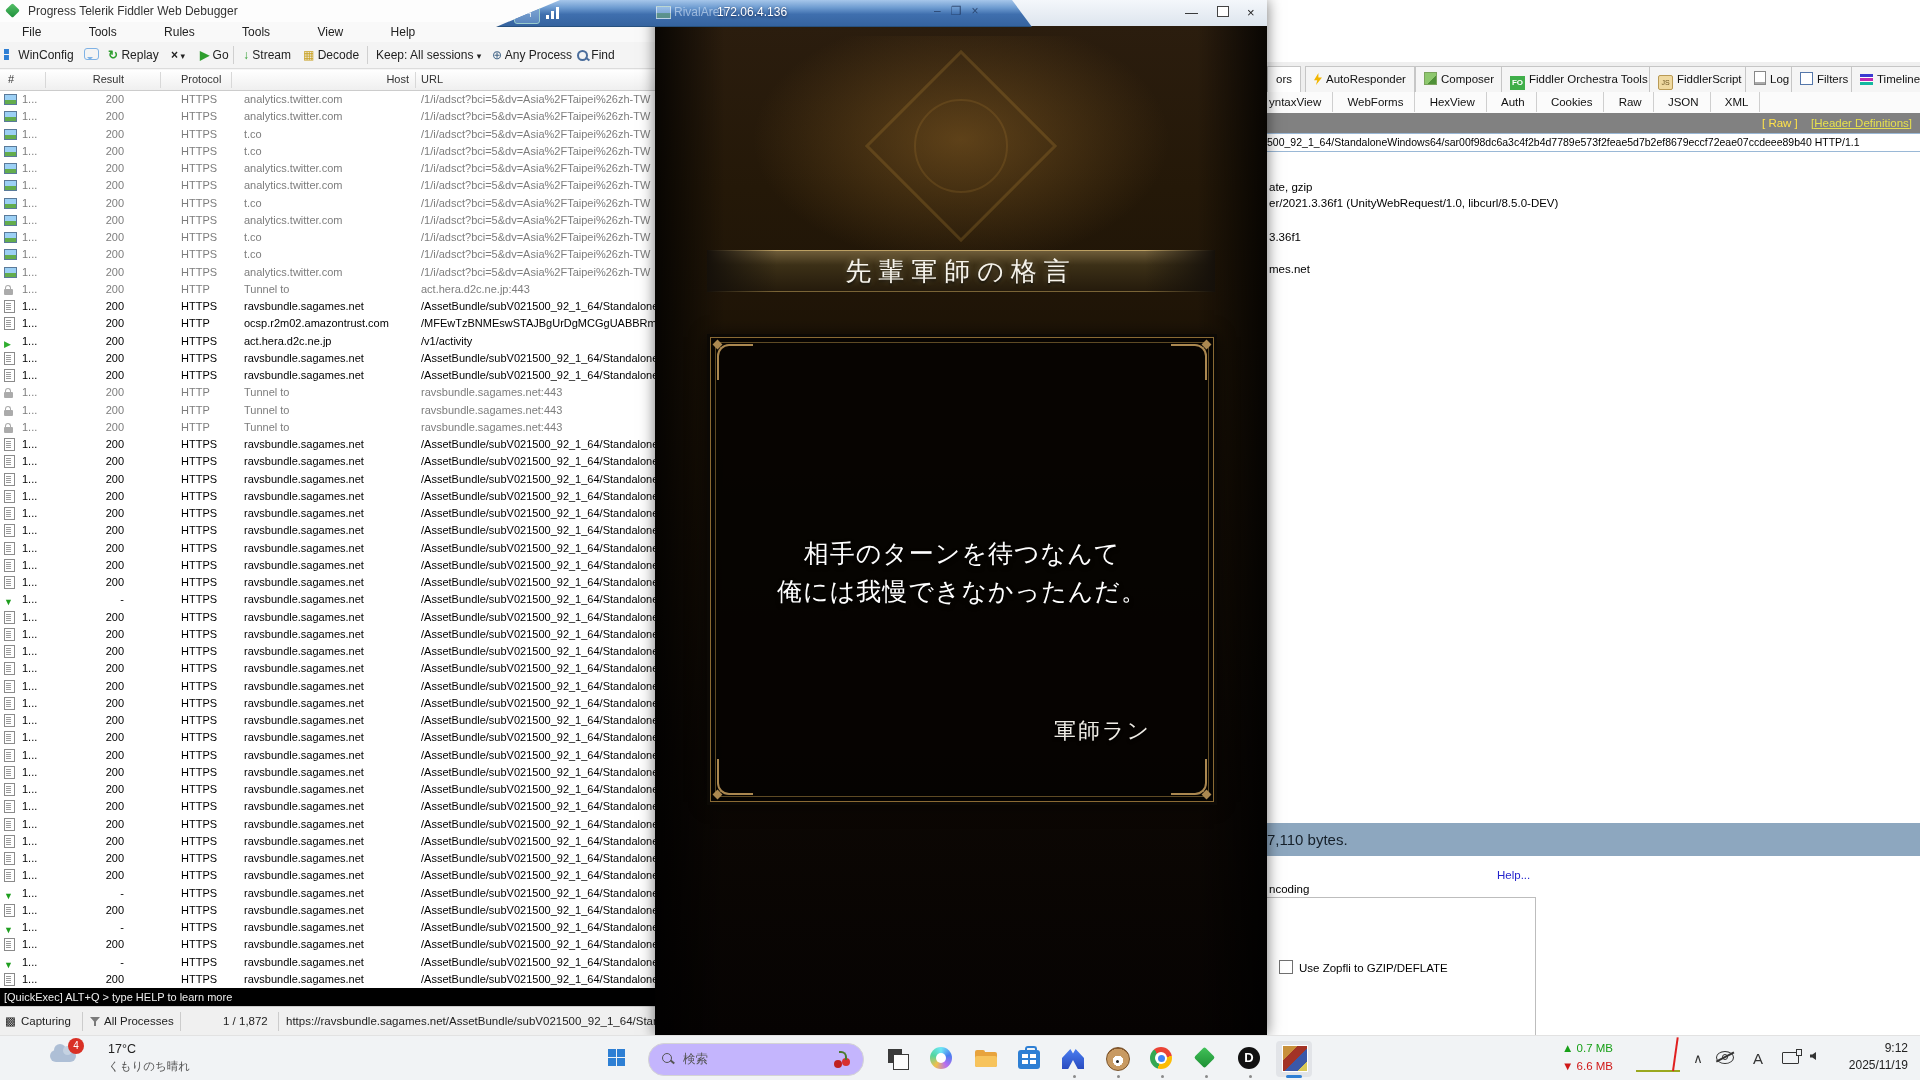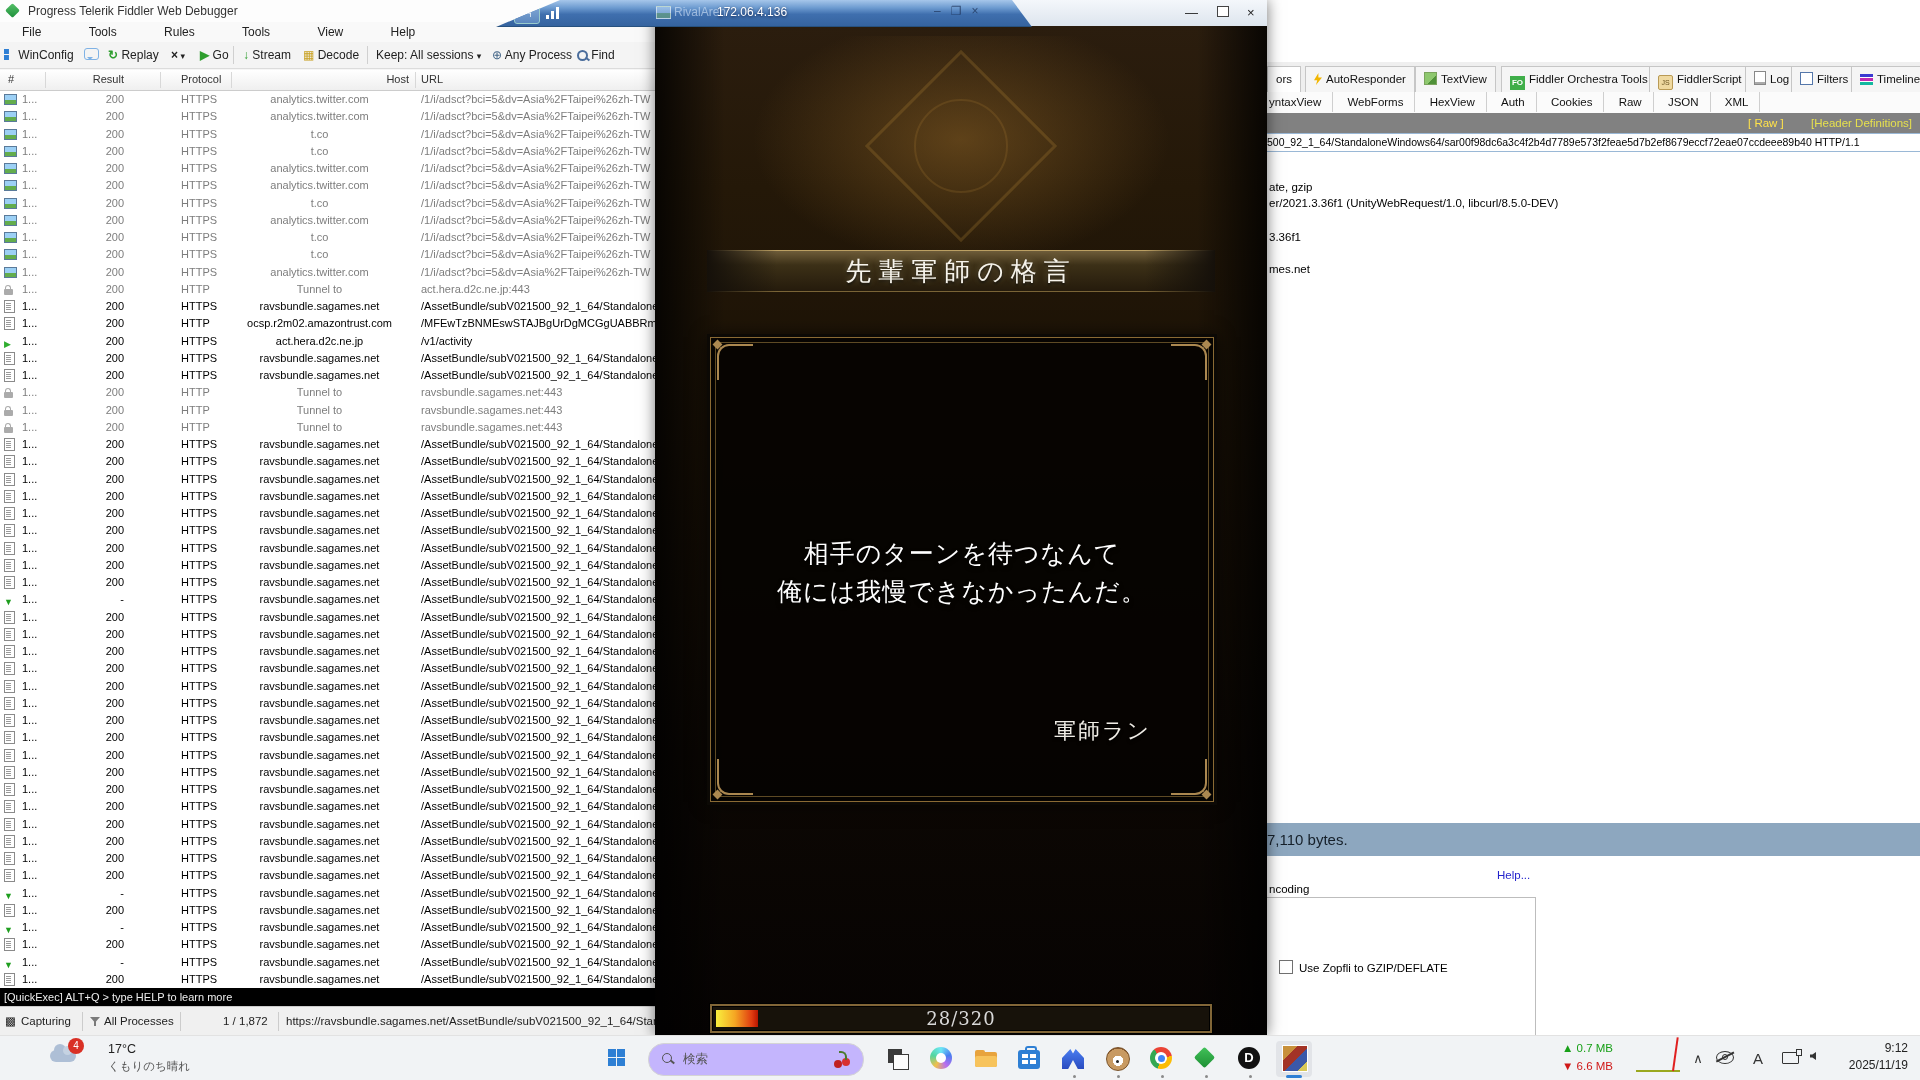"TextView" span { text: TextView -> Composer }
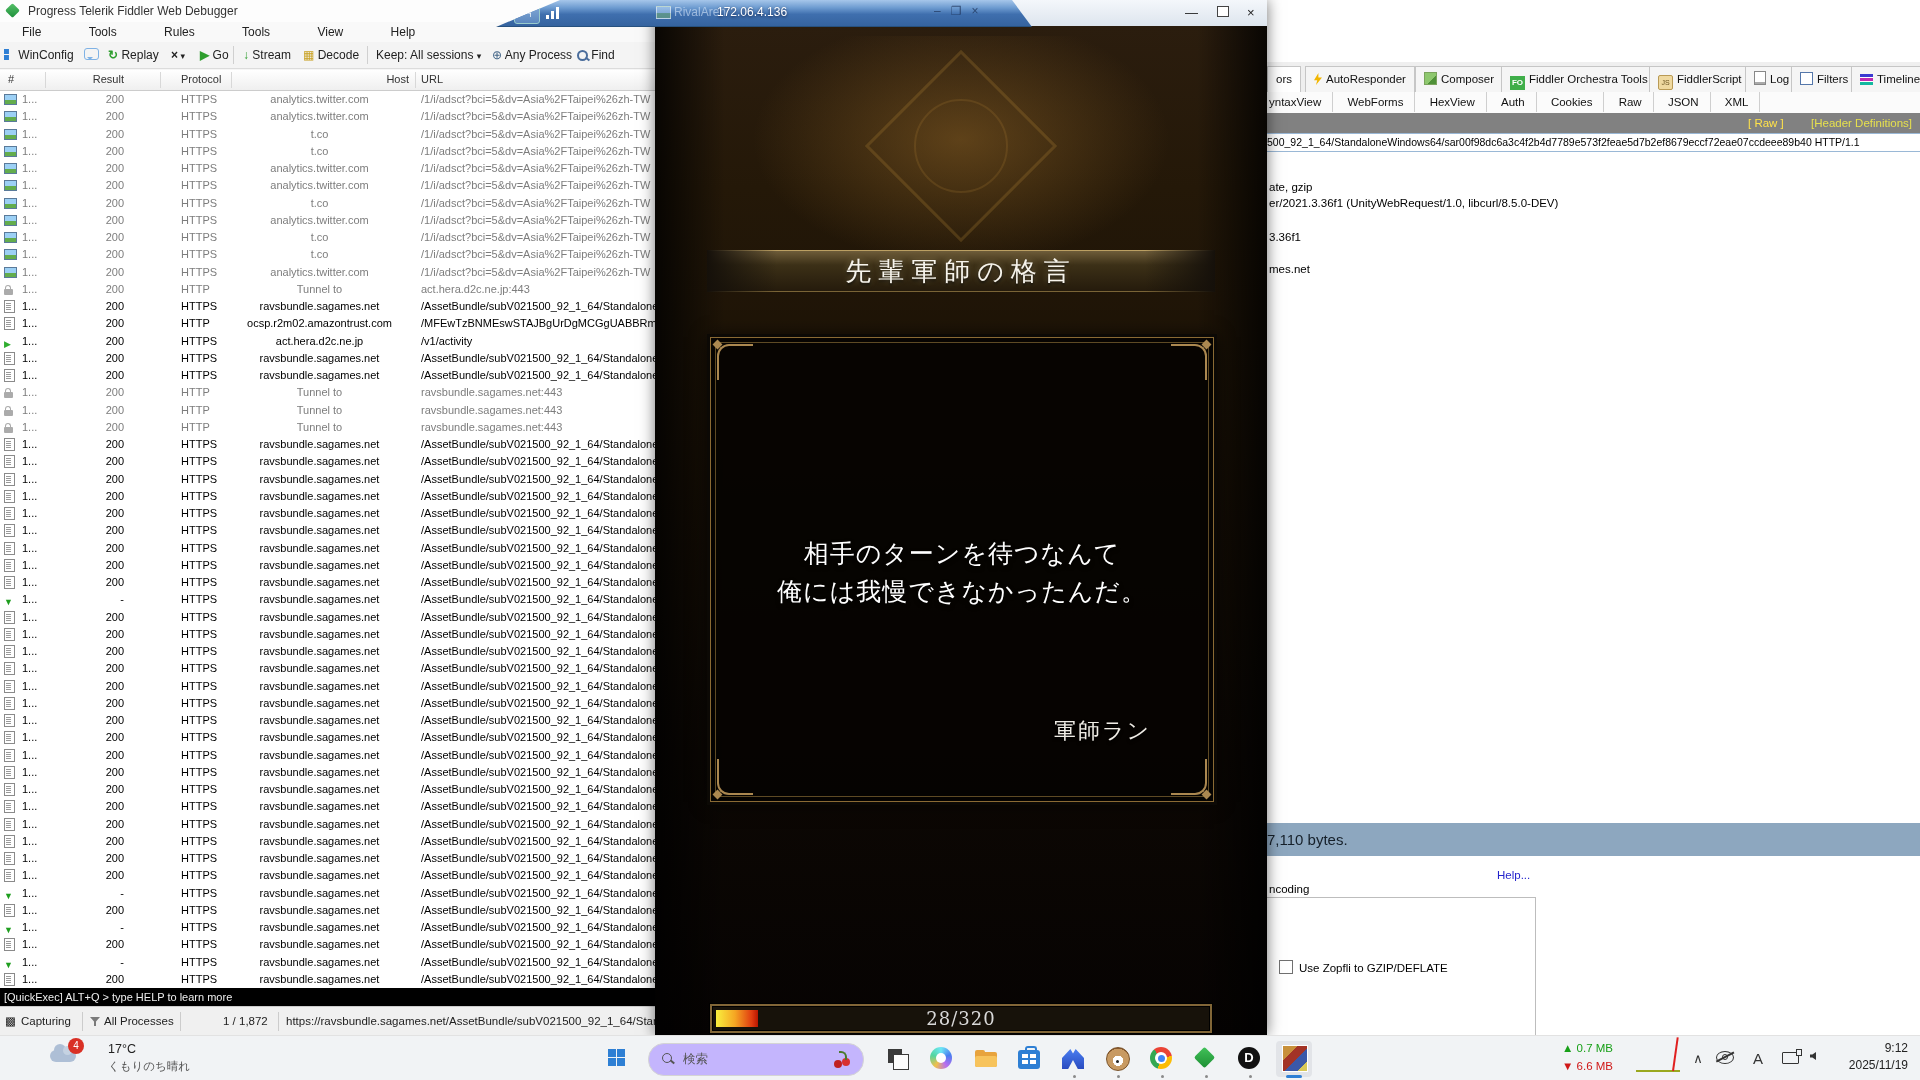"analytics.twitter.com" .c-host { left: 230px -> 244px; text-align: center -> left }
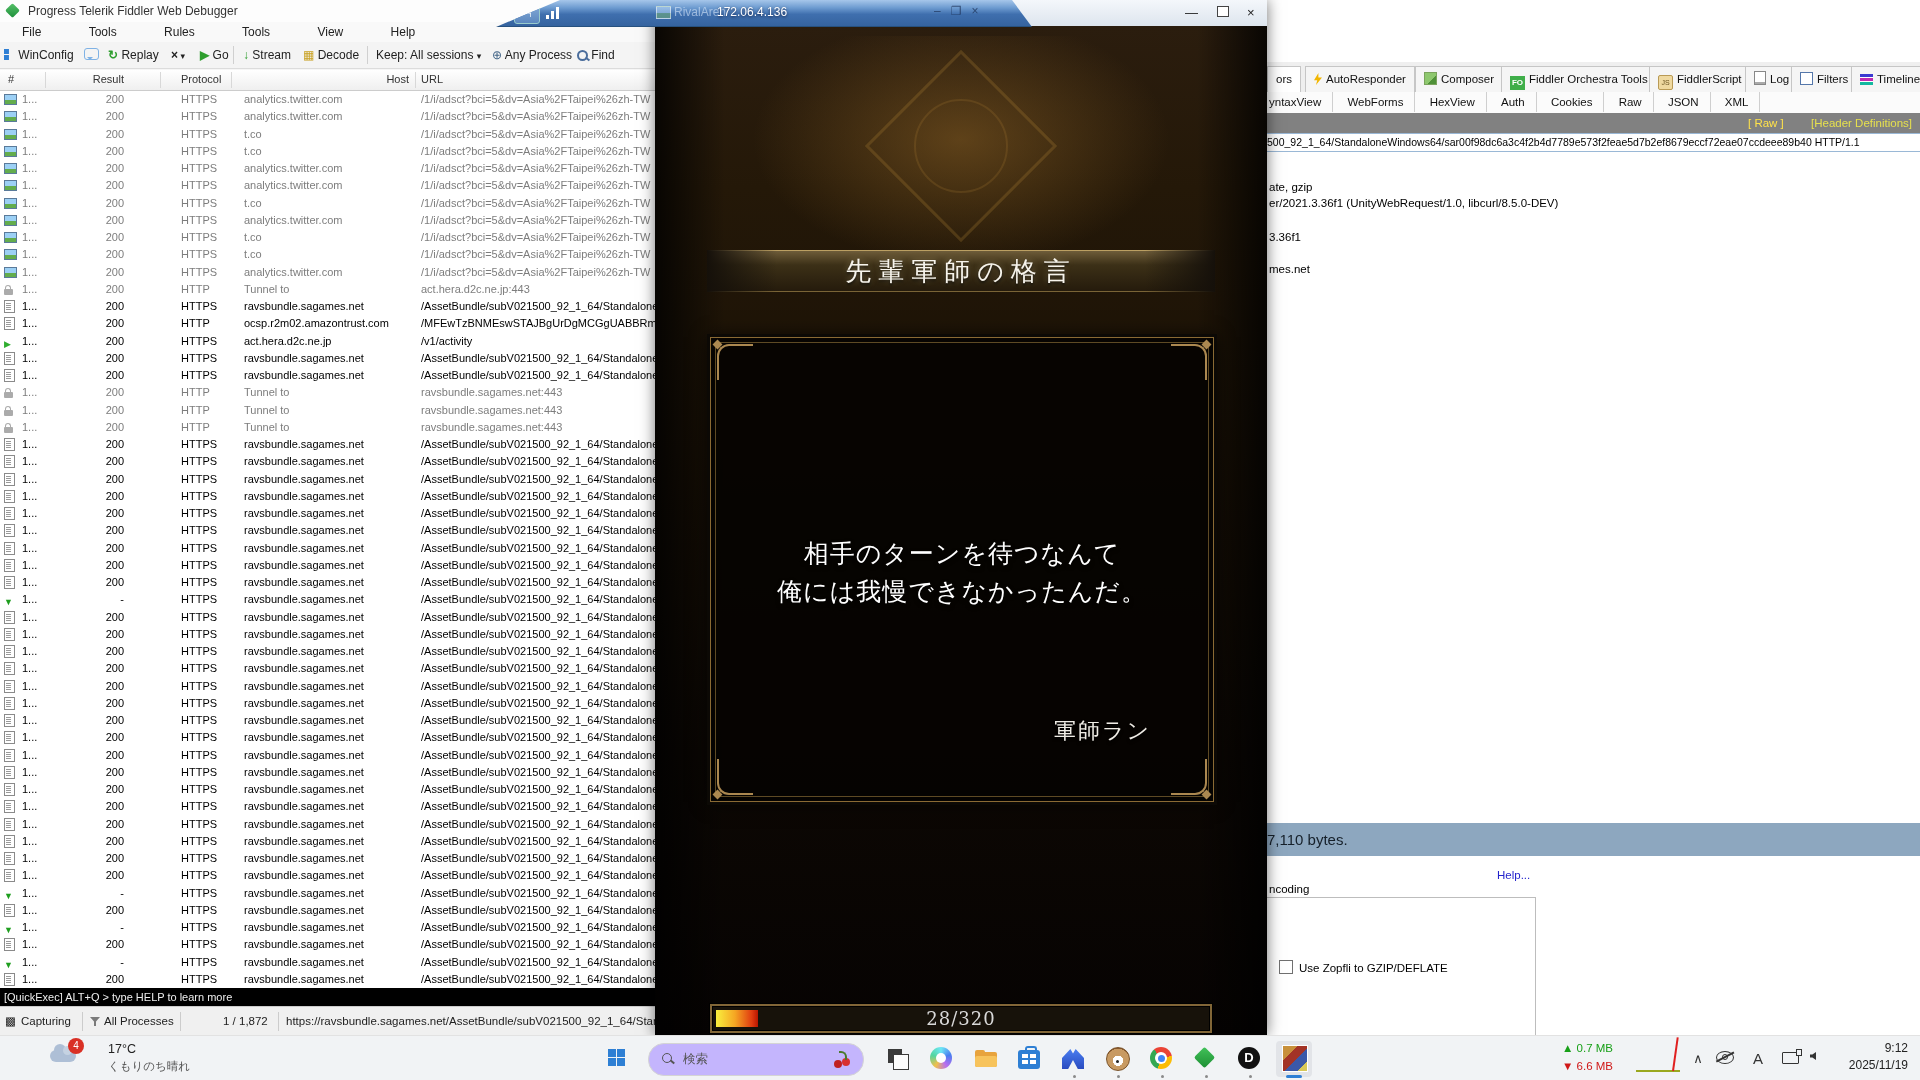"[Header Definitions]" #rawband .y2 { margin-left: 24px -> 10px; text-decoration: none -> underline }
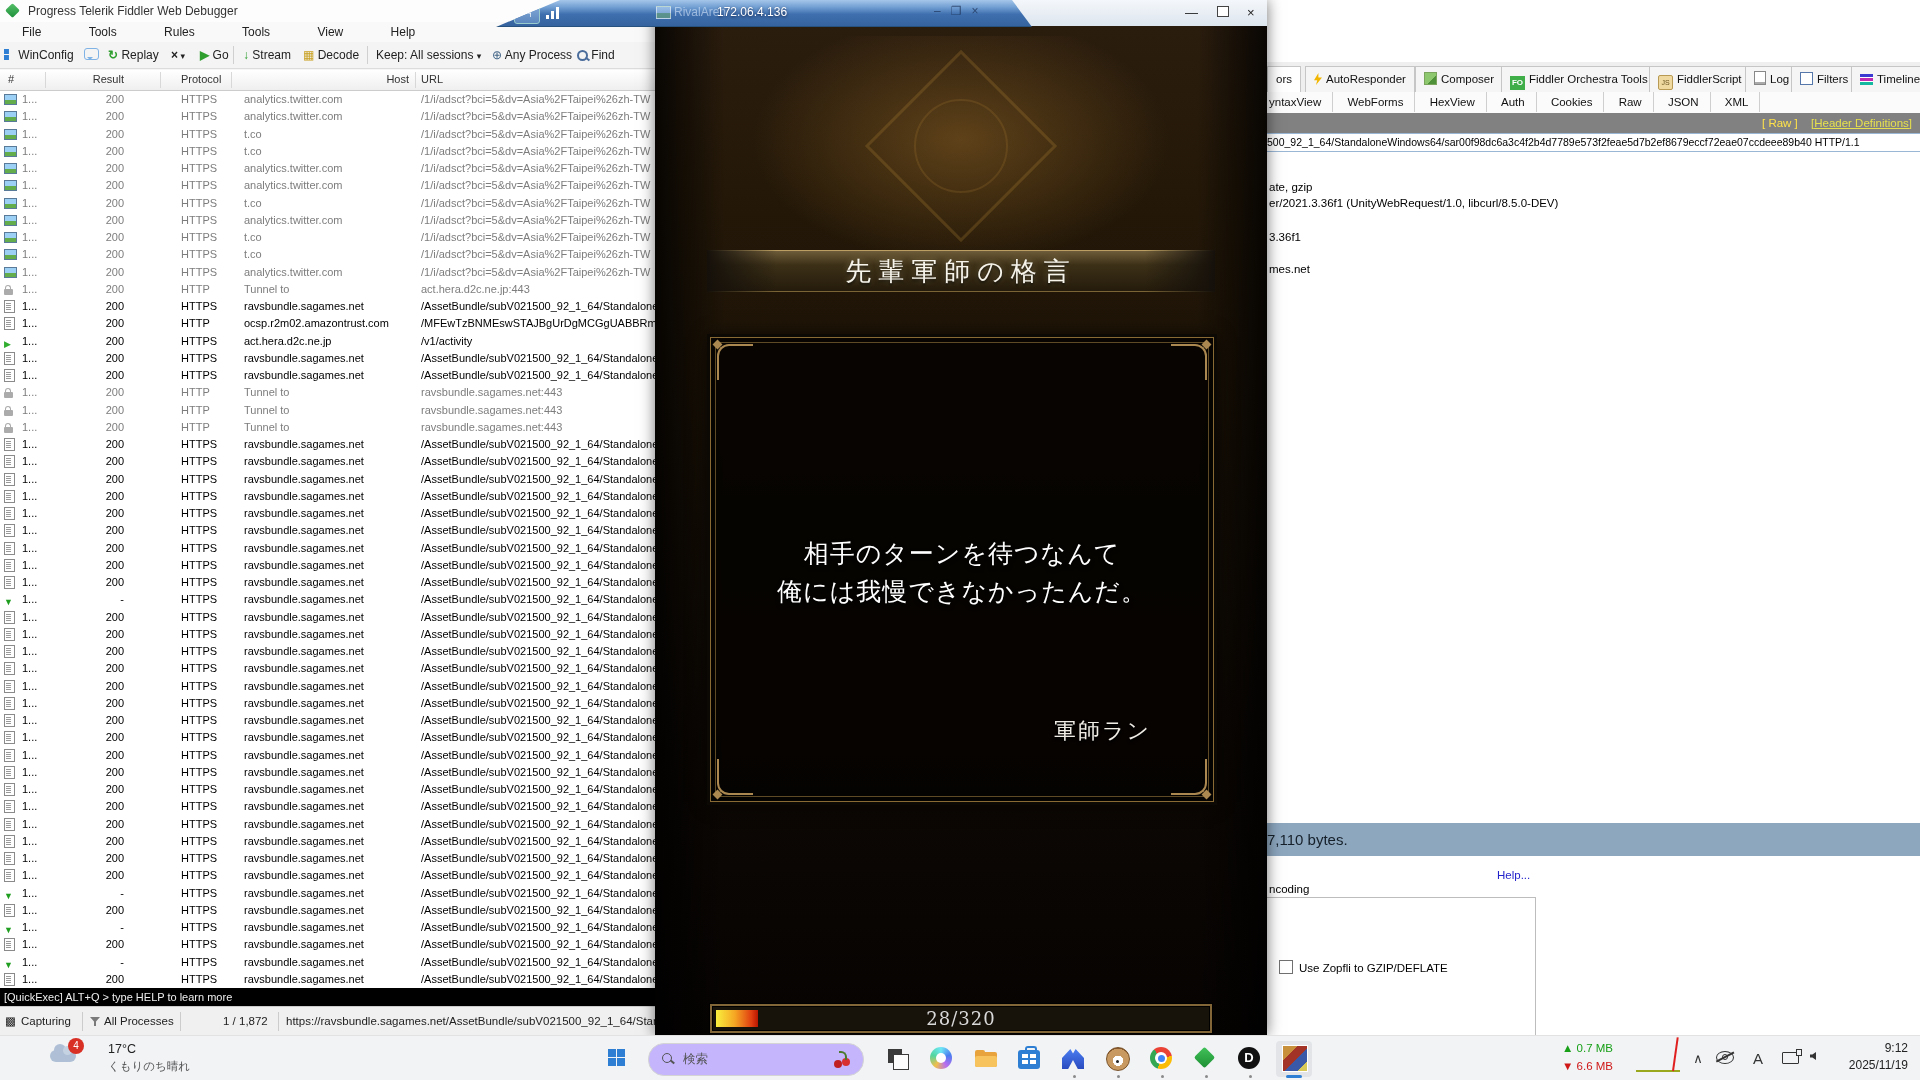"28/320" div { html: <div> <div></div> <div>28/320</div> </div> -> none }
